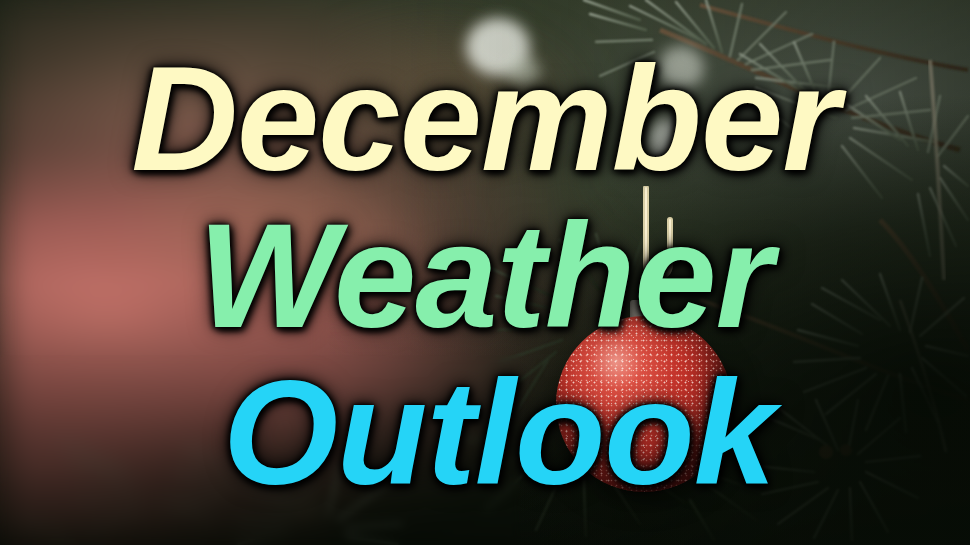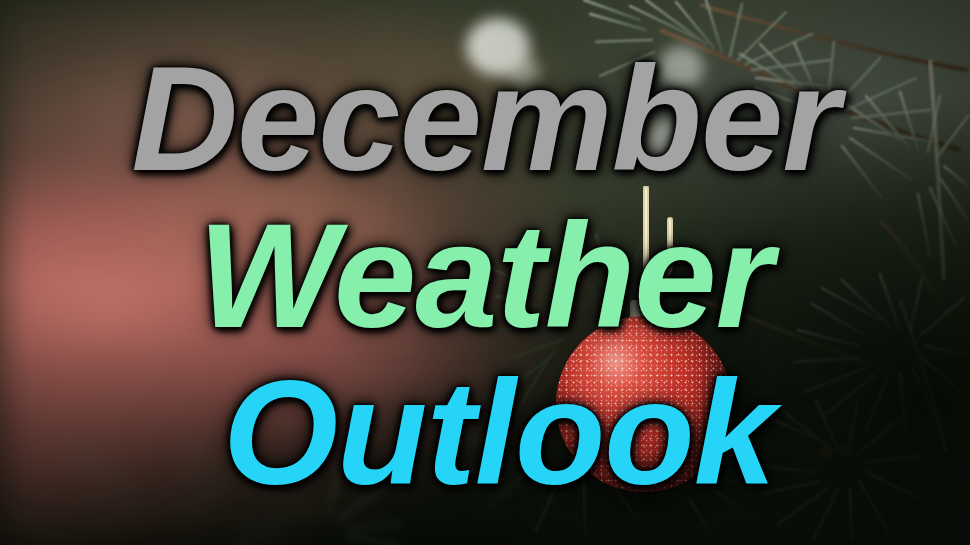"December" div.title-line { color: #a3a3a3 -> #fef9c3 }
